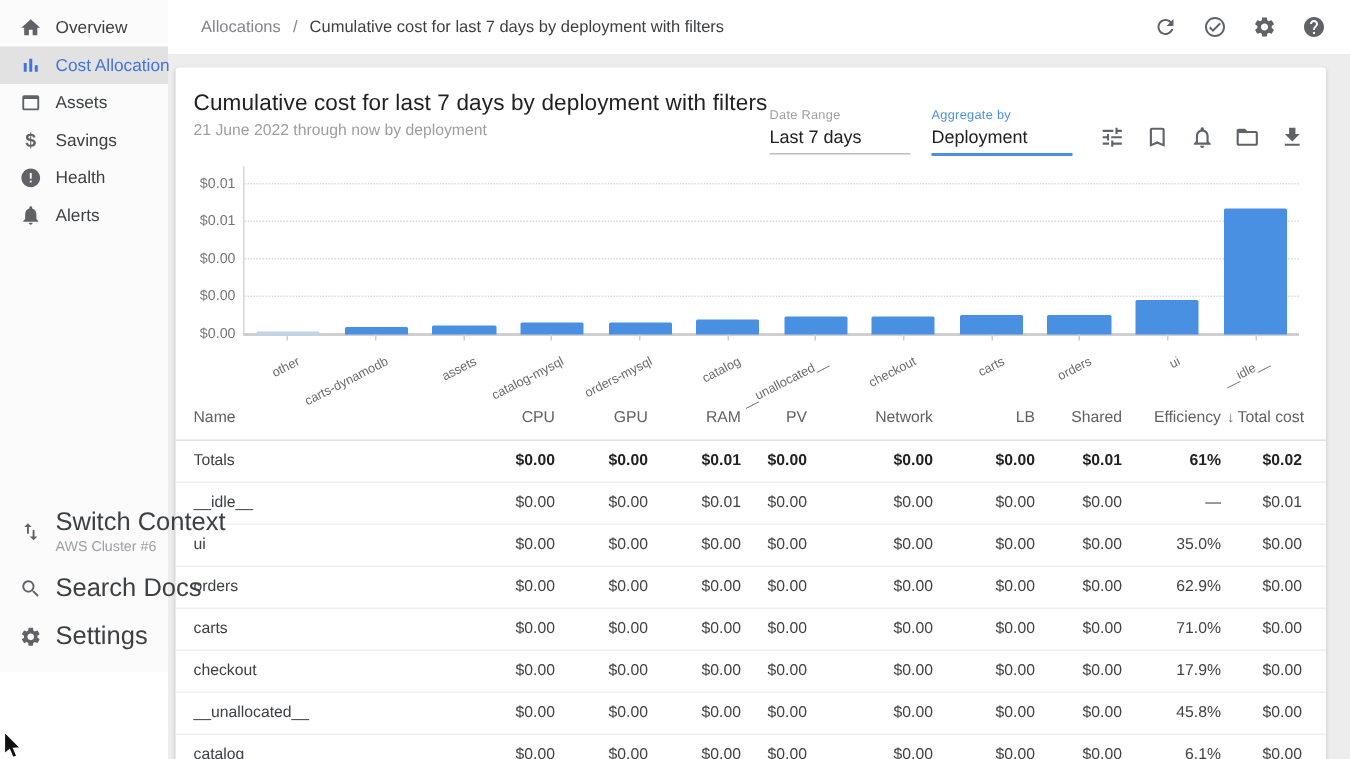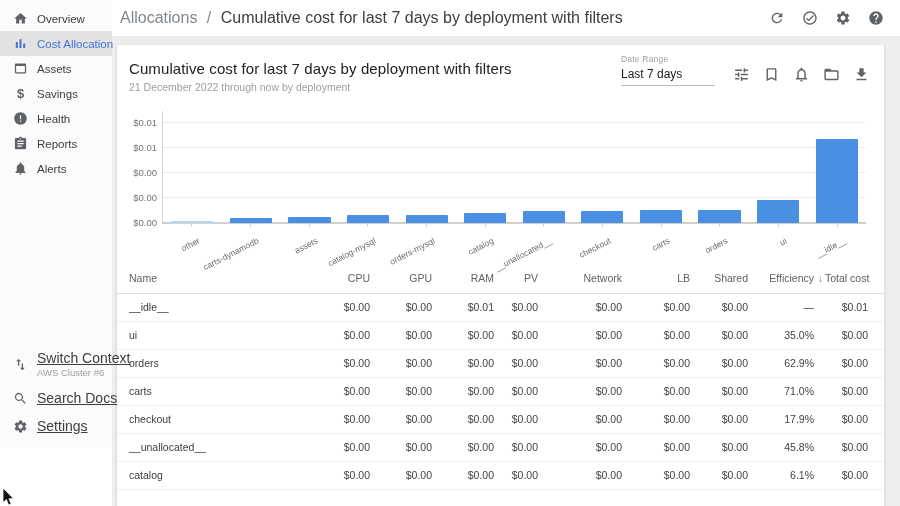"Allocations / Cumulative cost for" .crumbs { font-size: 16px -> 11px; margin-left: 8px -> 22px }
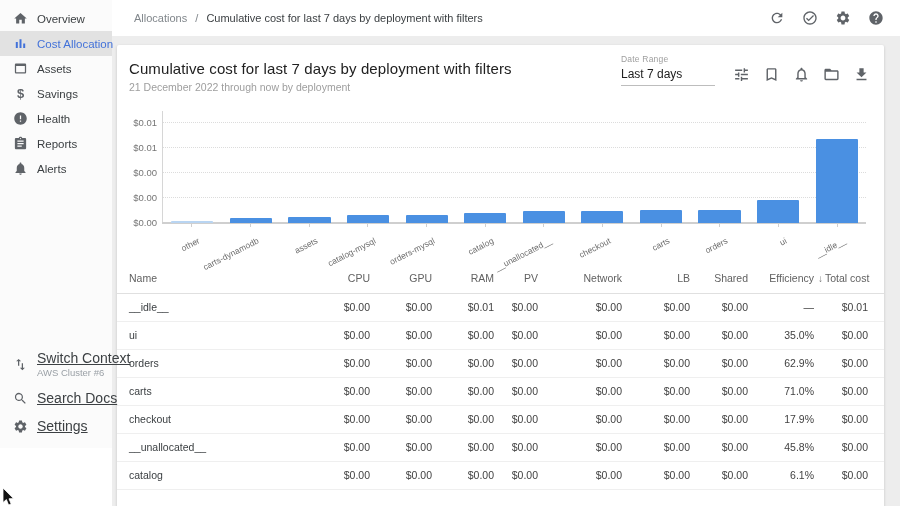"Date Range" .controls { top: 9px -> 26px }
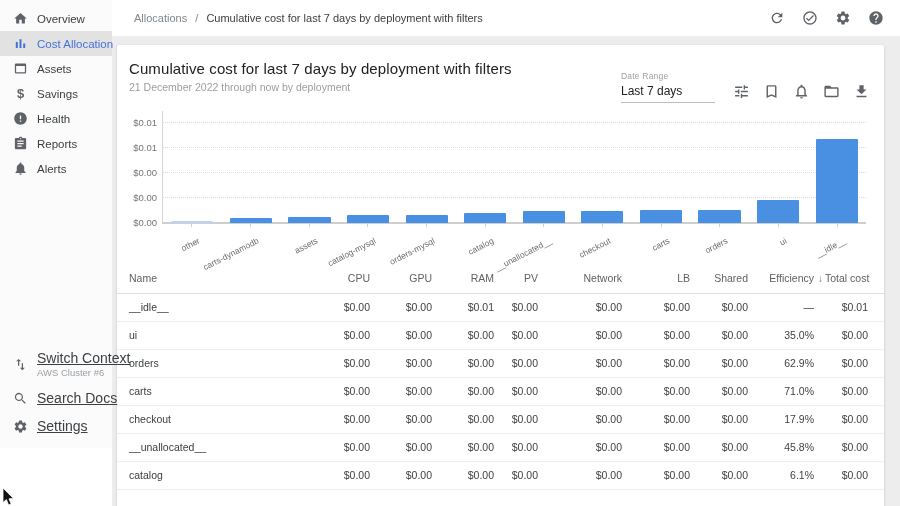"Aggregate by" div.field { html: none -> <div> <div>Aggregate by</div> <div>Deployment</div> </div> }
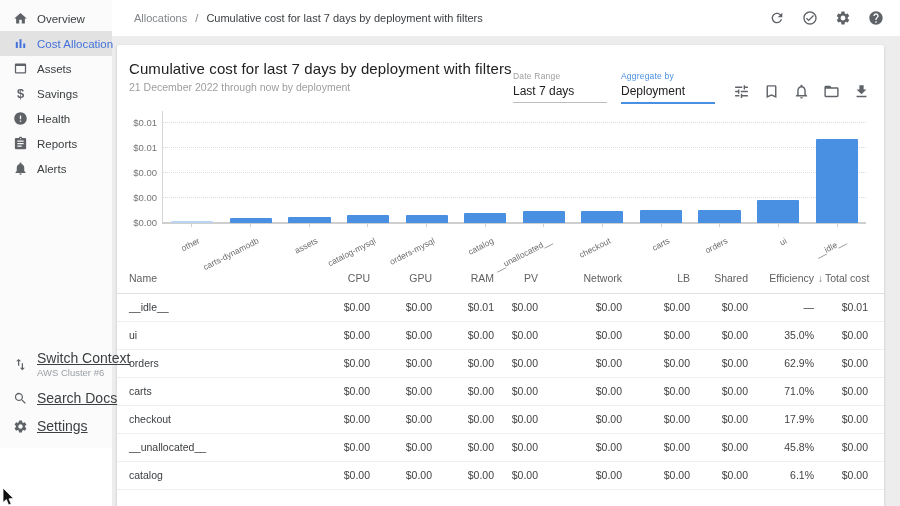"21 December 2022 through now" div.subtitle { text: December -> June }
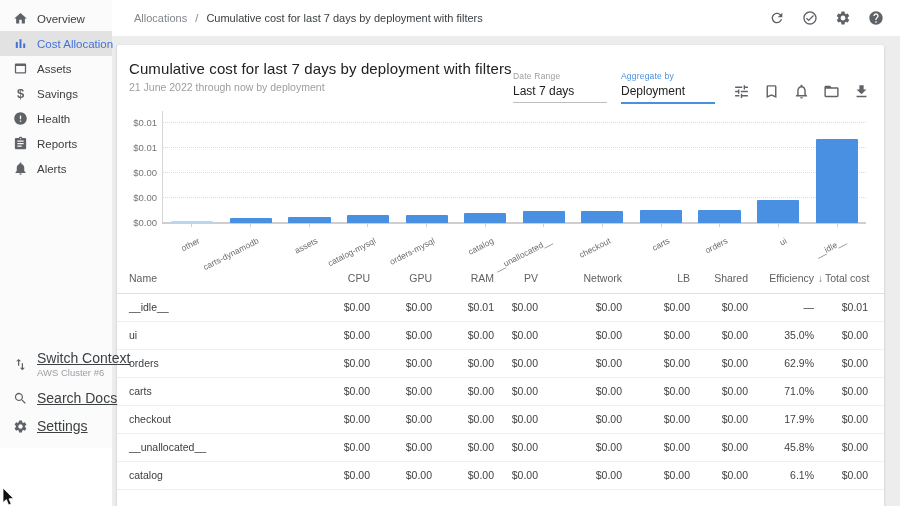"Reports" div.side-item { html: <div> <span> <svg> <path></path> </svg> </span> <span>Reports</span> </div> -> none }
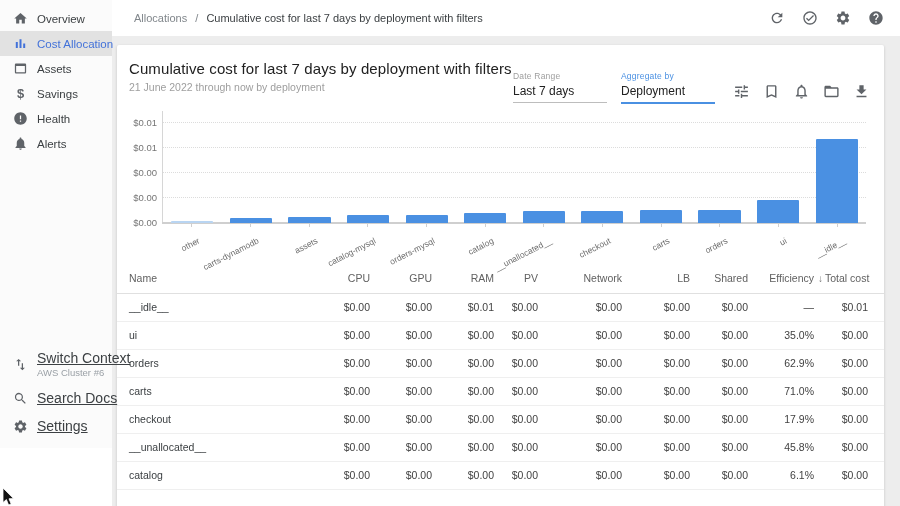"Totals" tr.bold { html: none -> <tr> <td>Totals</td> <td>$0.00</td> <td>$0.00</td> <td>$0.01</td> <td>$0.00</td> <td>$0.00</td> <td>$0.00</td> <td>$0.01</td> <td>61%</td> <td>$0.02</td> </tr> }
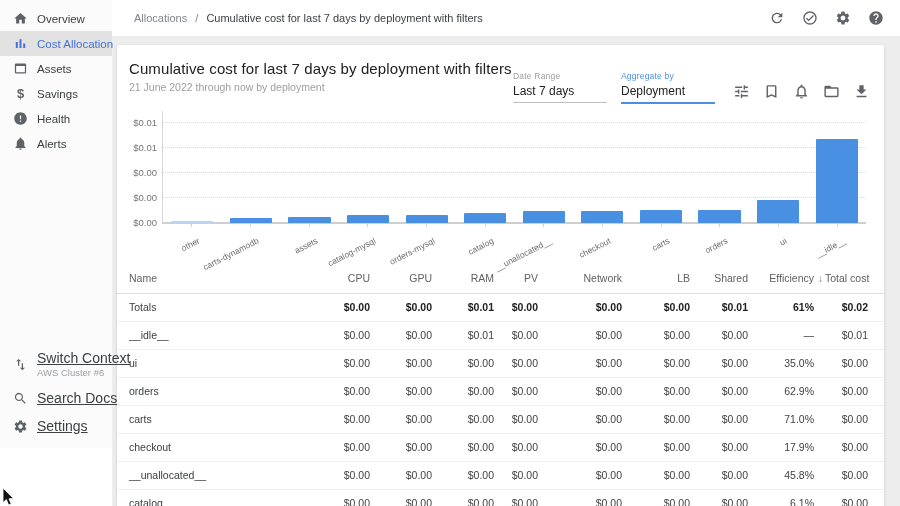"Switch Context" .foot-item .lbl { font-size: 14px -> 17px; text-decoration: underline -> none }
